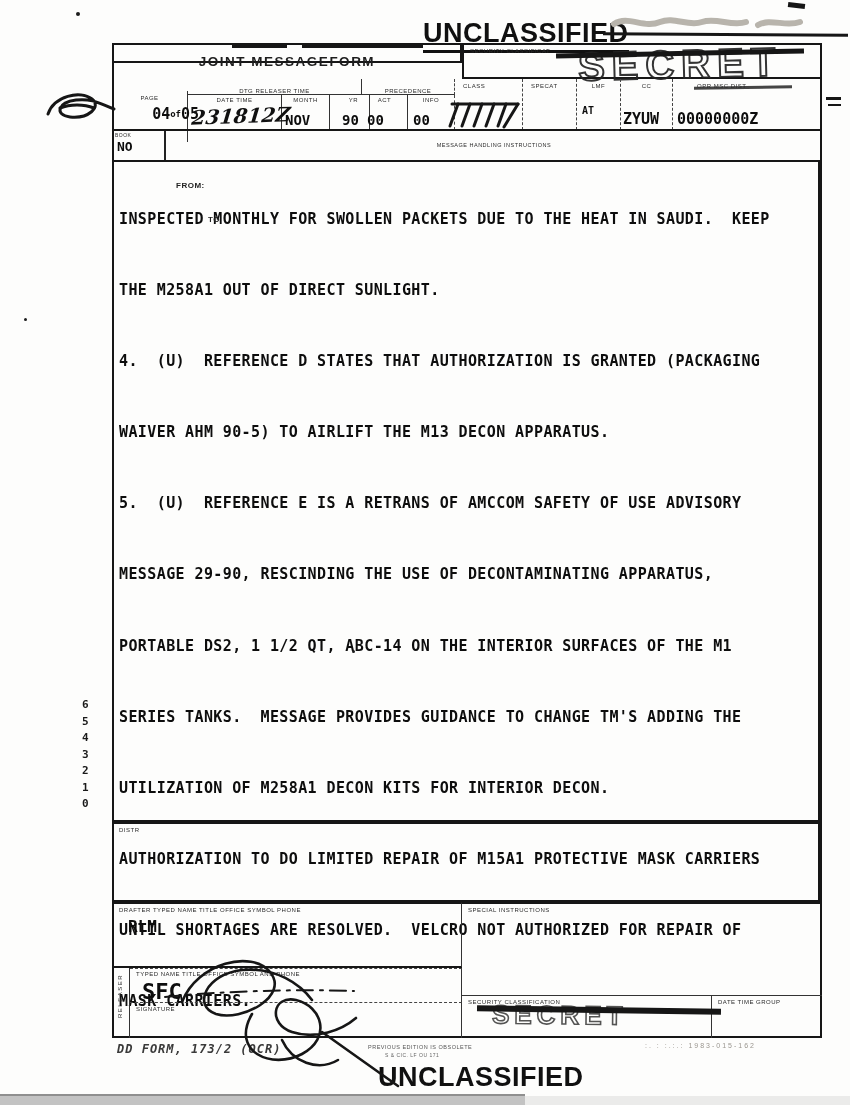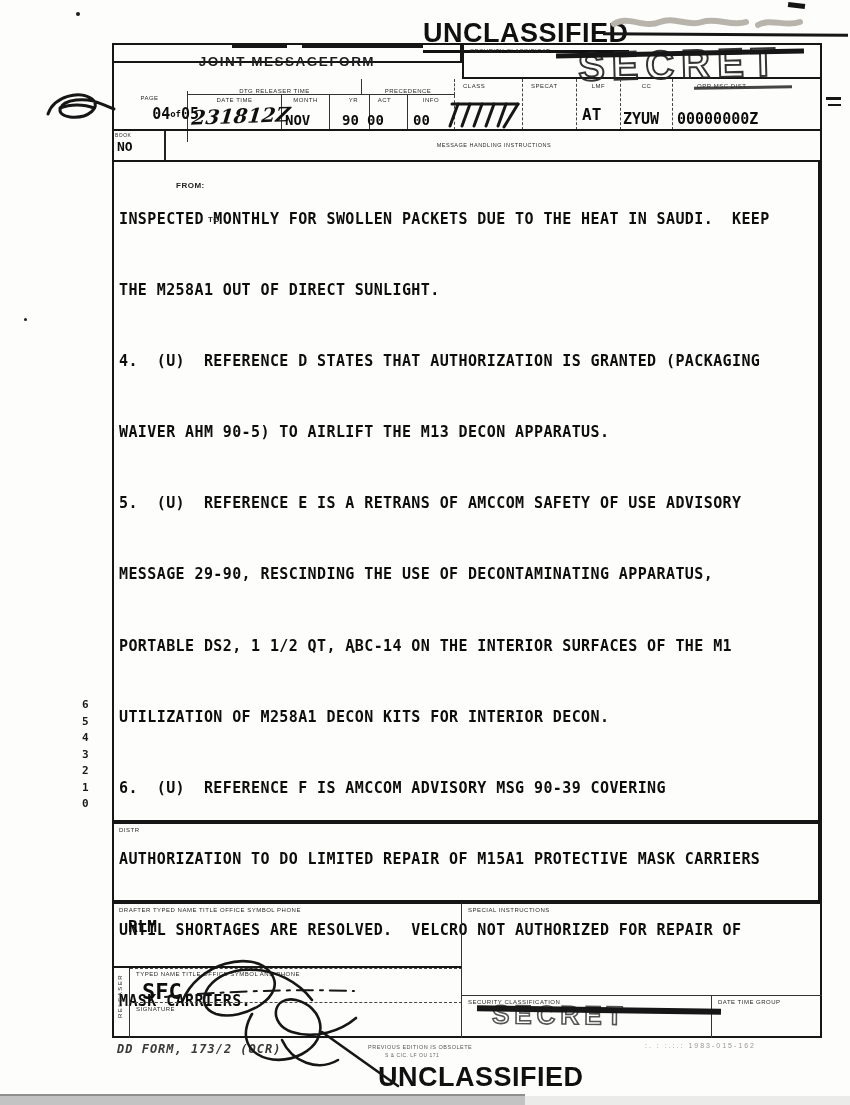"AT" div.typed { bottom: 6px -> 14px; font-size: 16px -> 10px }
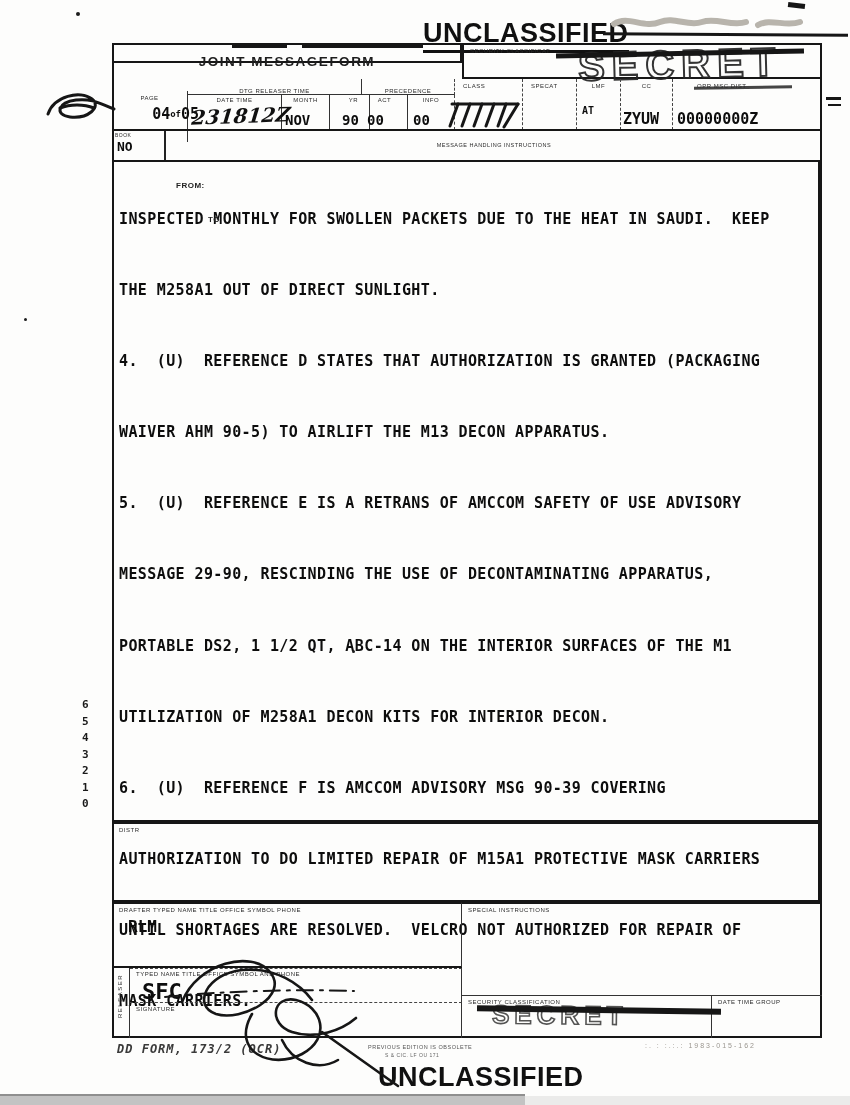"SERIES TANKS. MESSAGE PROVIDES GUIDANCE" div.bodyline { html: none -> <div>SERIES TANKS. MESSAGE PROVIDES GUIDANCE TO CHANGE TM'S ADDING THE</div> }
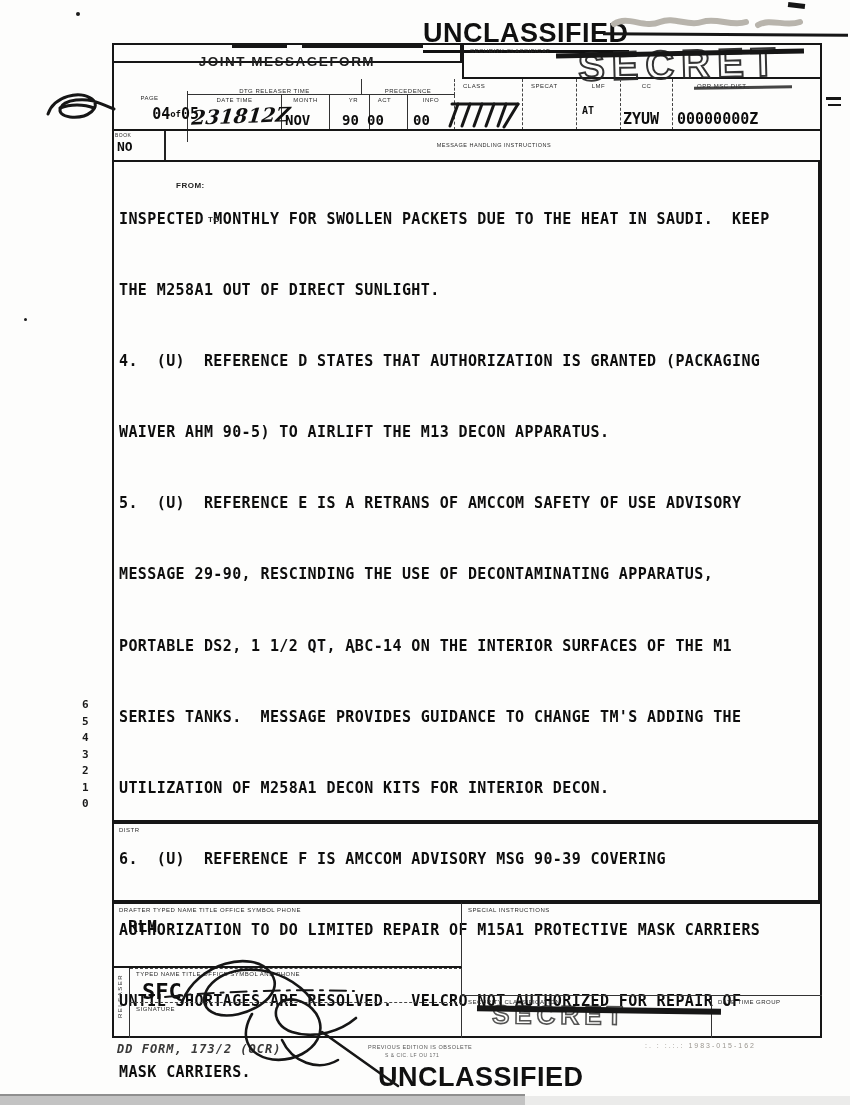"6. (U) REFERENCE F IS" div.bodyline { html: <div>6. (U) REFERENCE F IS AMCCOM ADVISORY MSG 90-39 COVERING</div> -> none }
